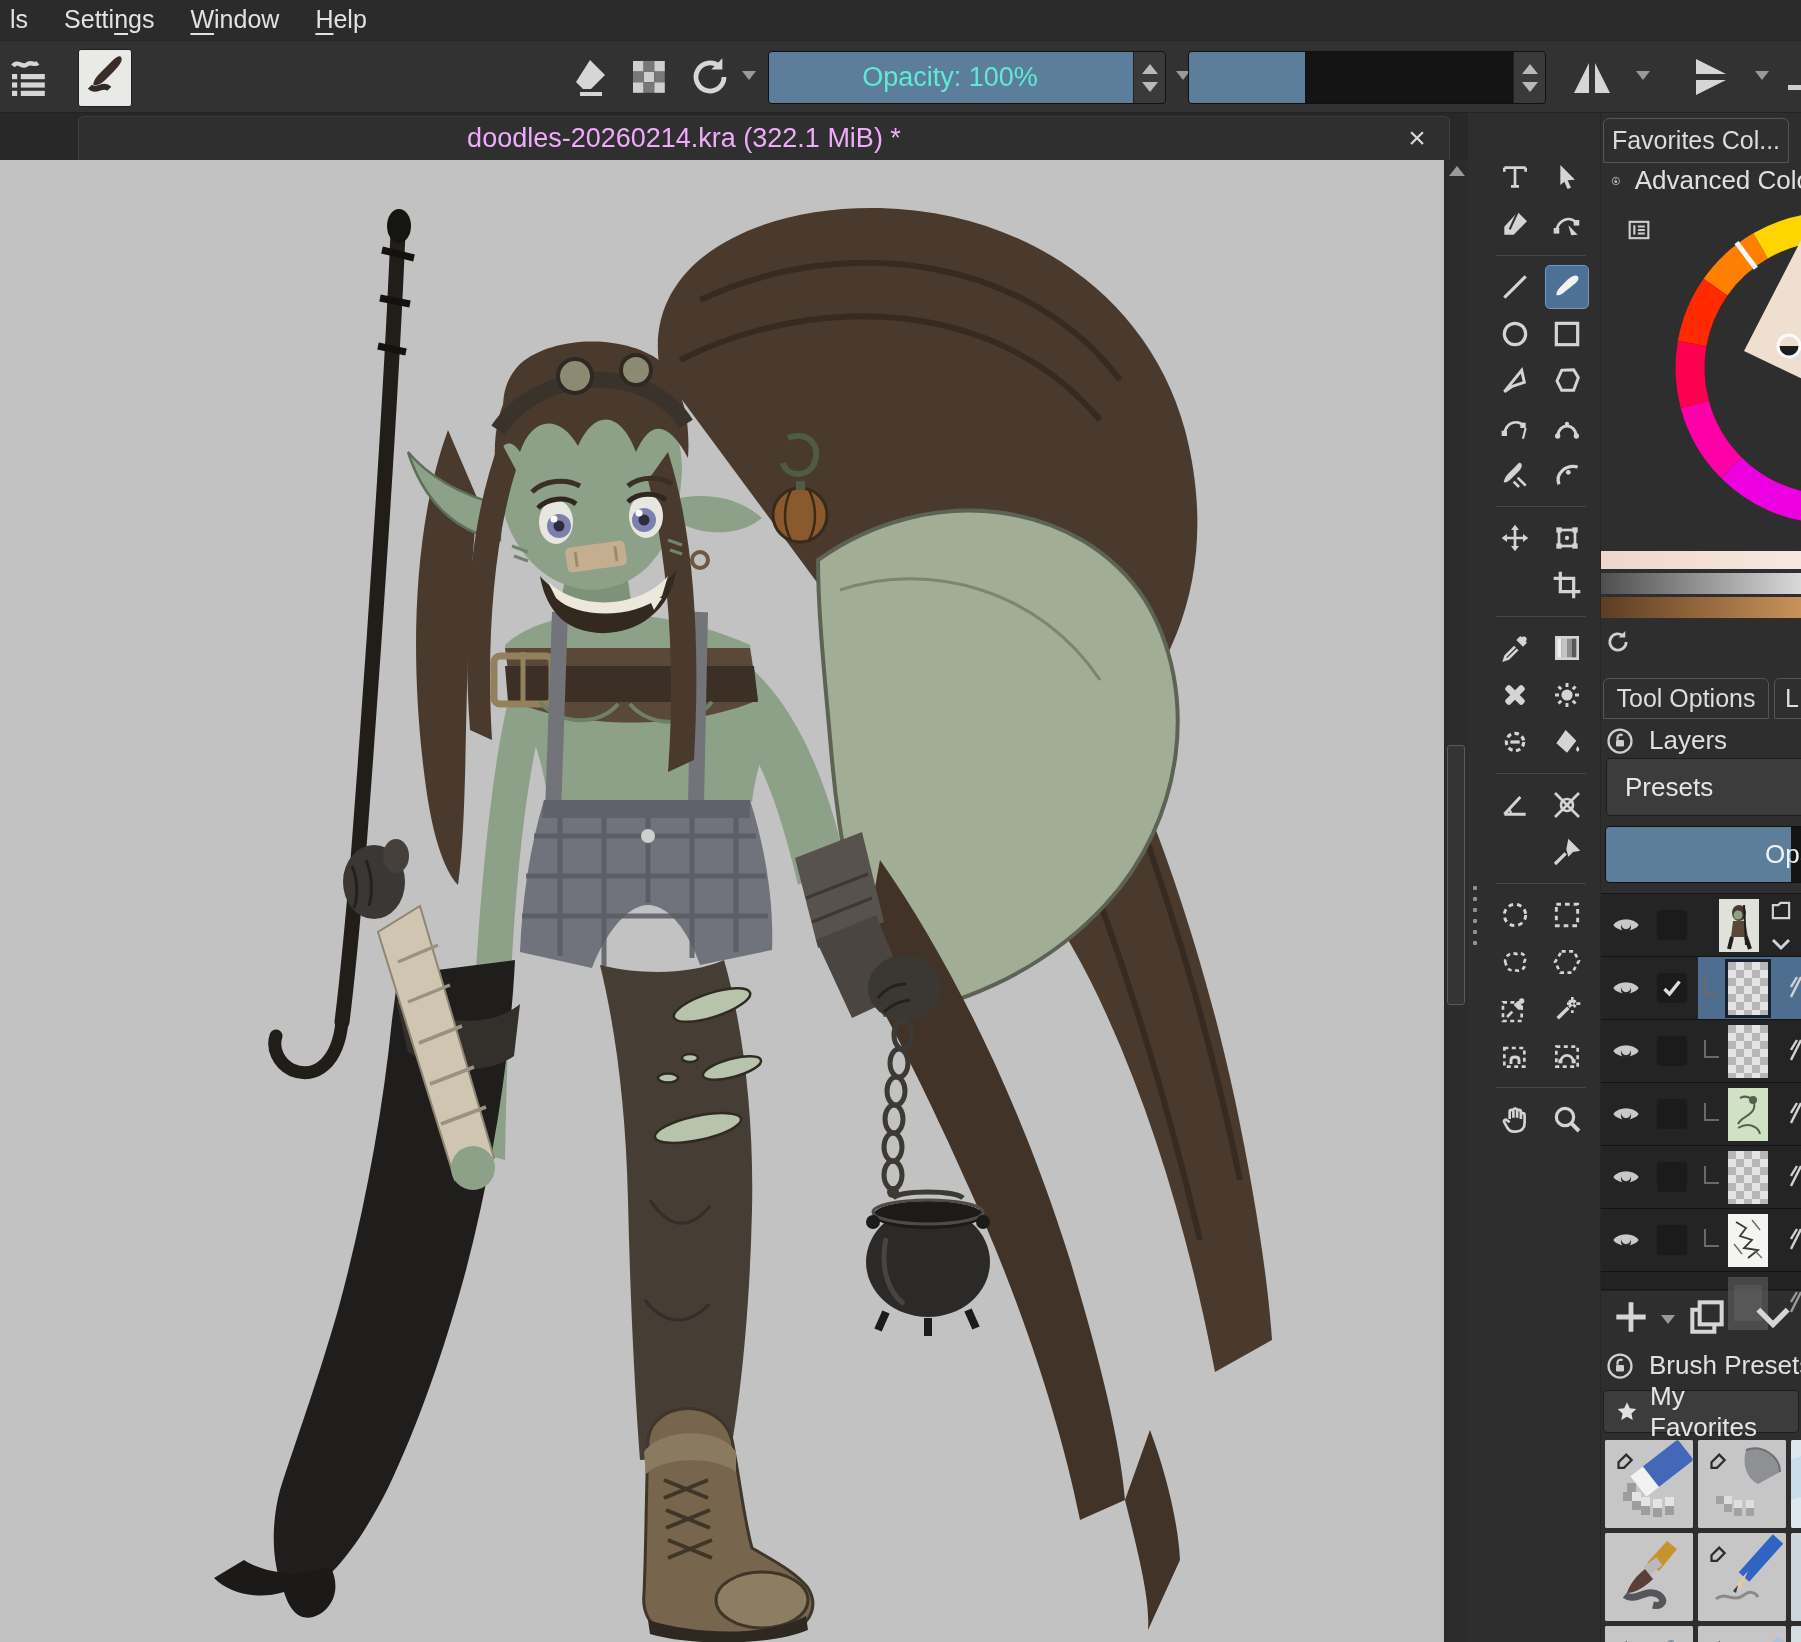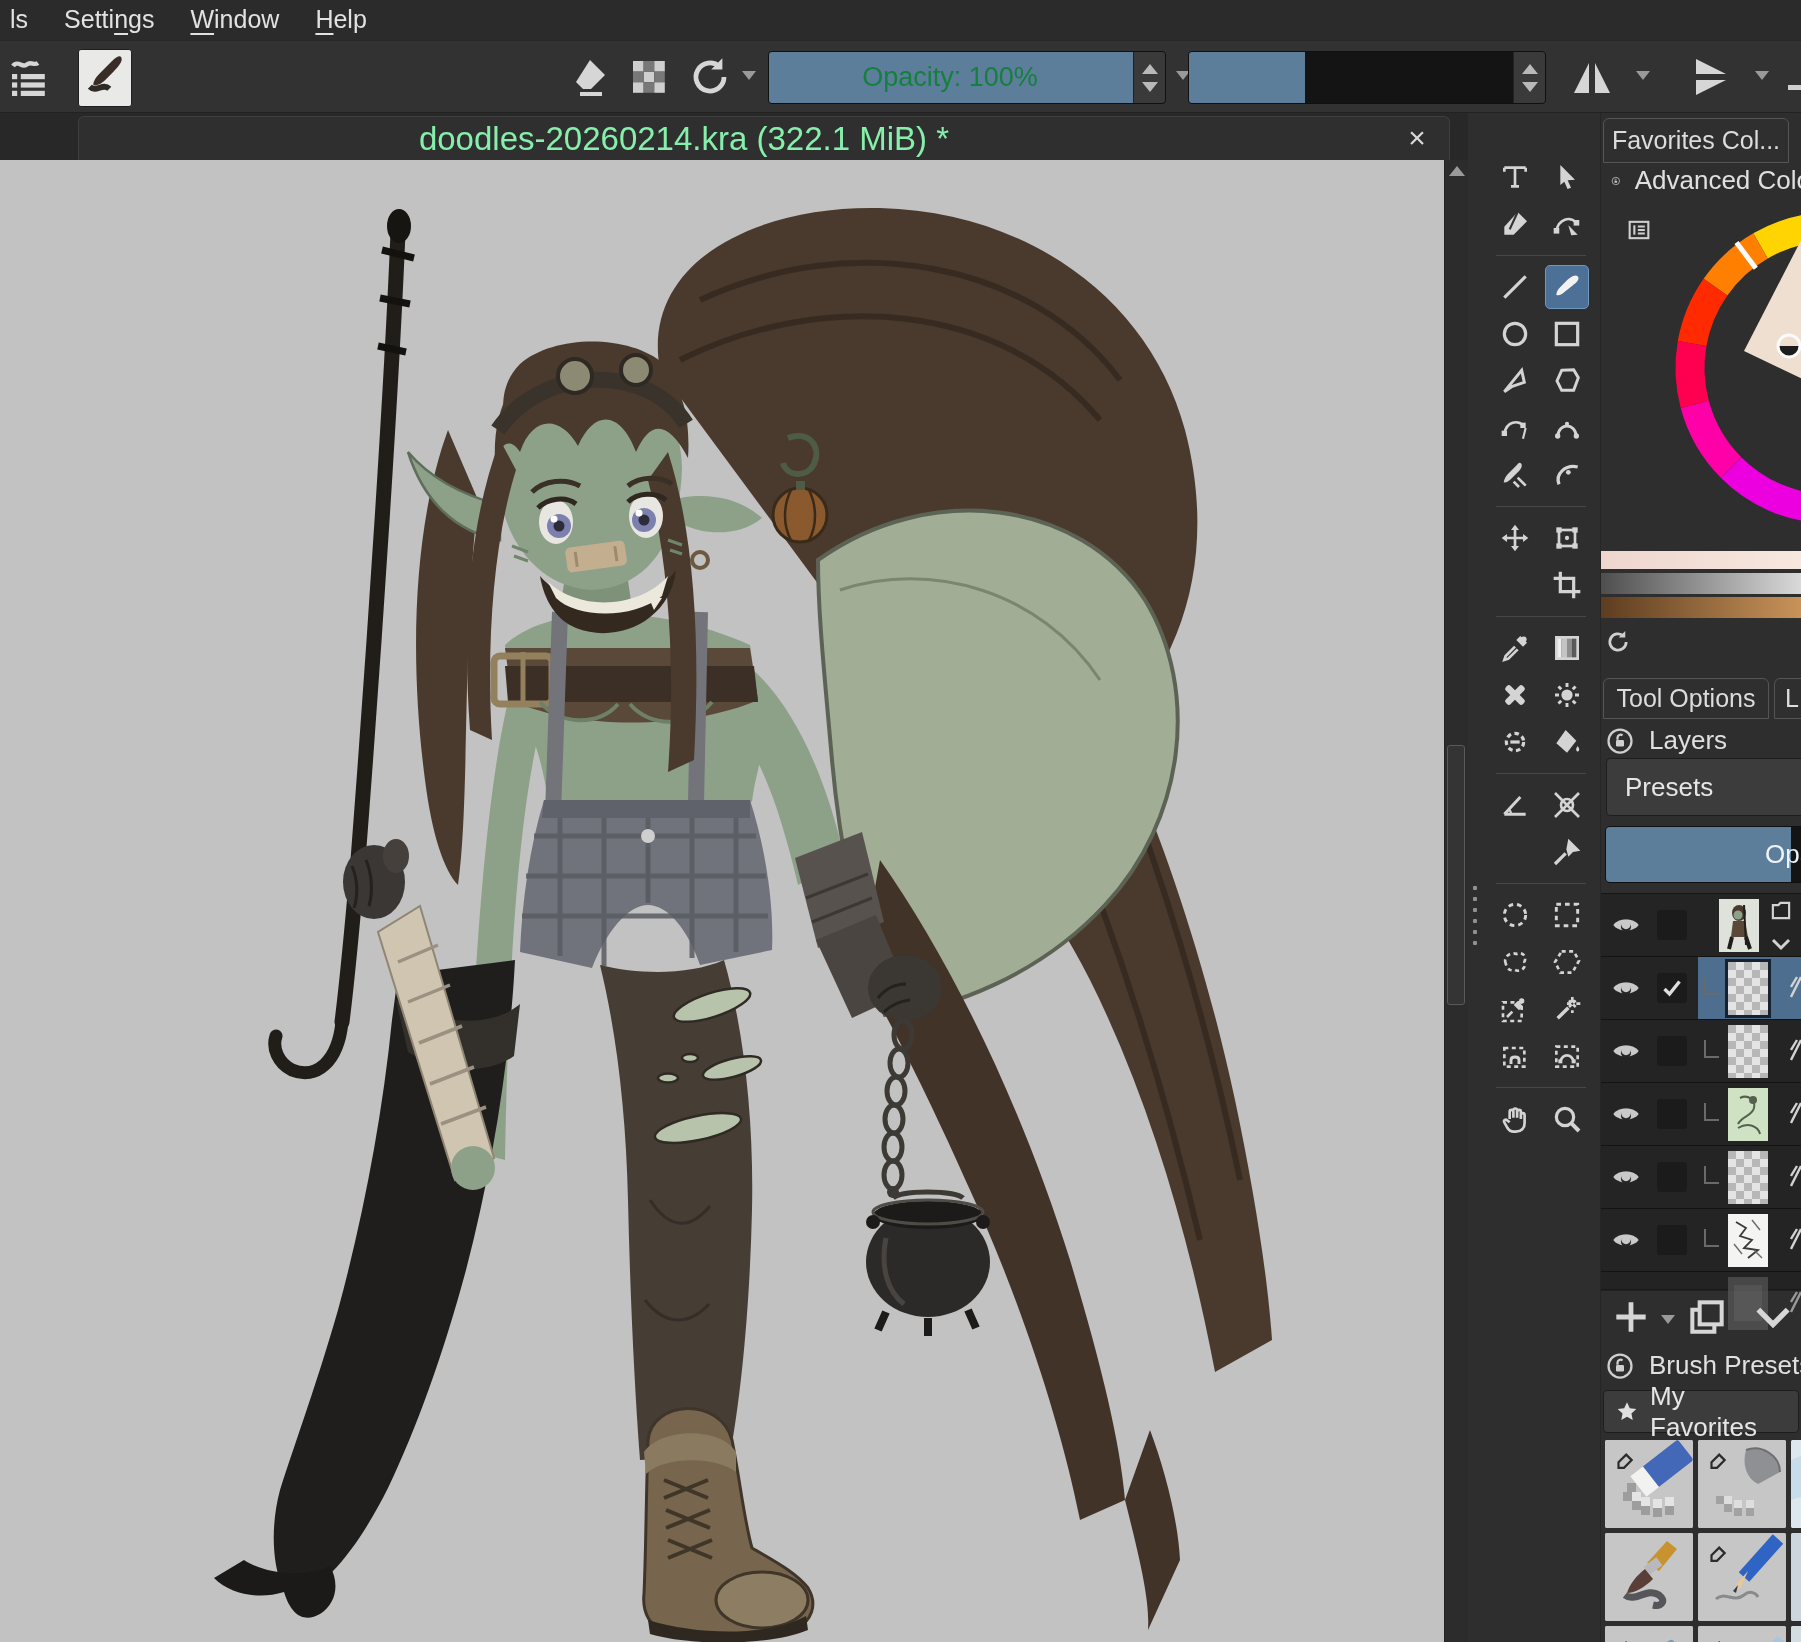"Opacity: 100%" .slider .s-lbl { color: #15803d -> #5eead4 }
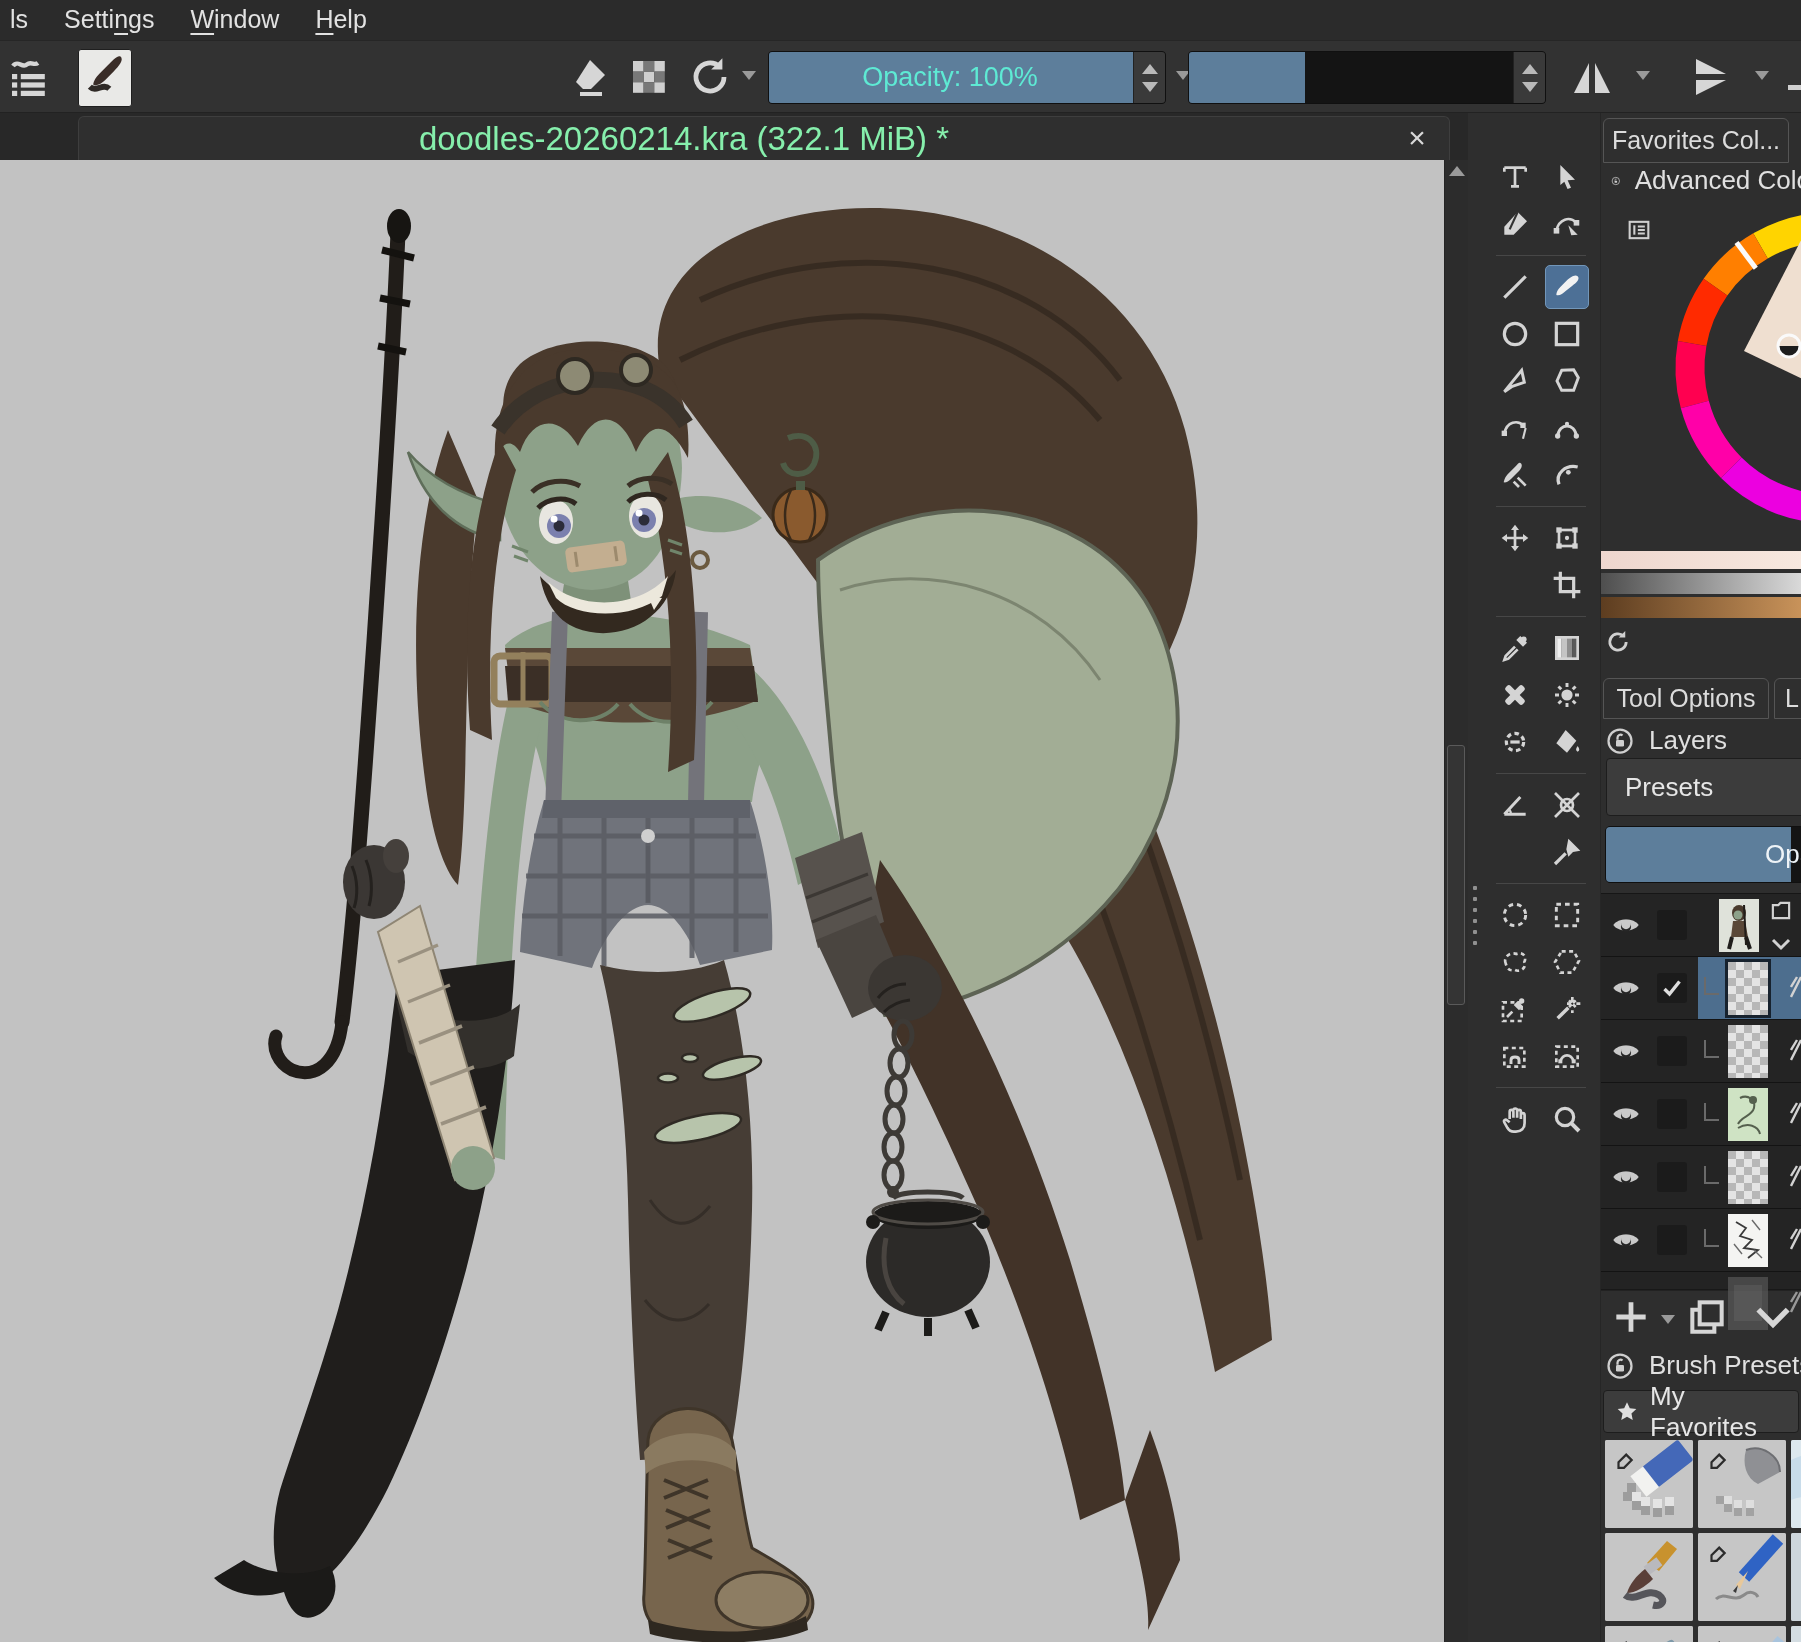"doodles-20260214.kra (322.1 MiB) *" #doc-title { color: #86efac -> #f0abfc; font-size: 33px -> 27px }
